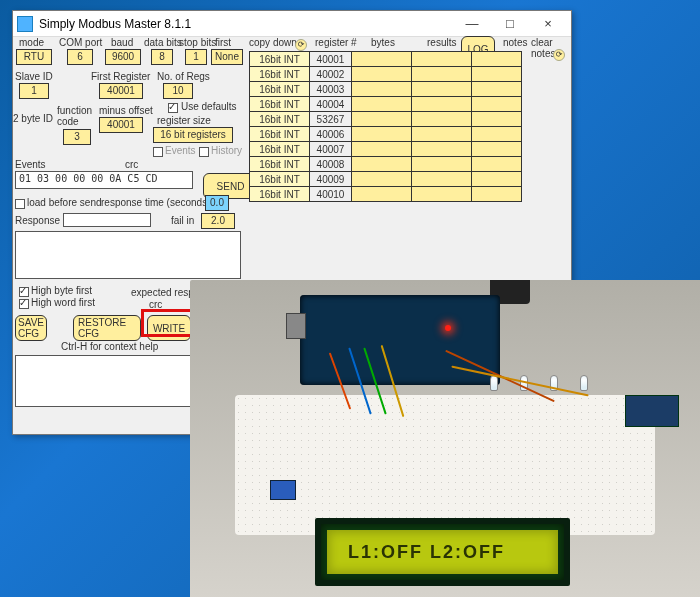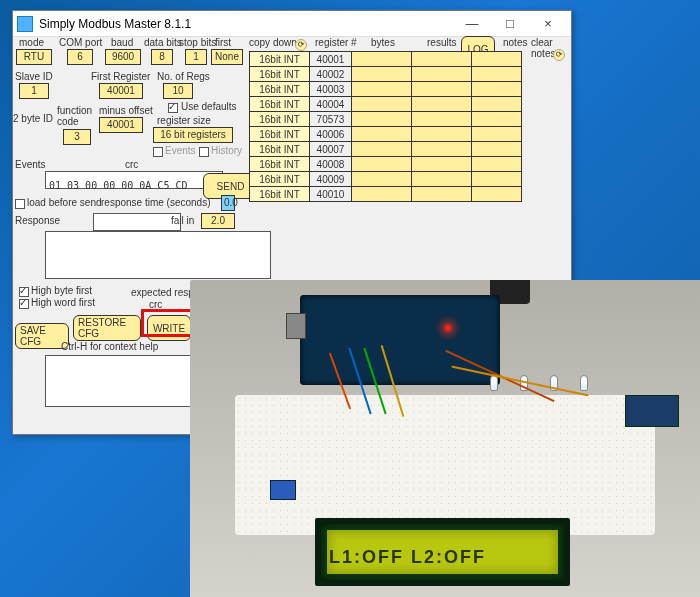"70573" td.creg { text: 70573 -> 53267 }
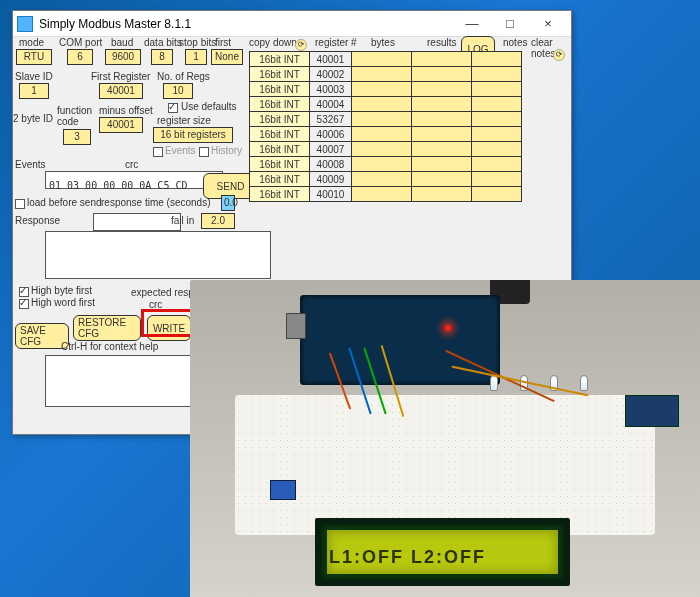"01 03 00 00 00" .textbox { margin-left: 30px -> none; padding: 8px 3px -> 1px 3px }
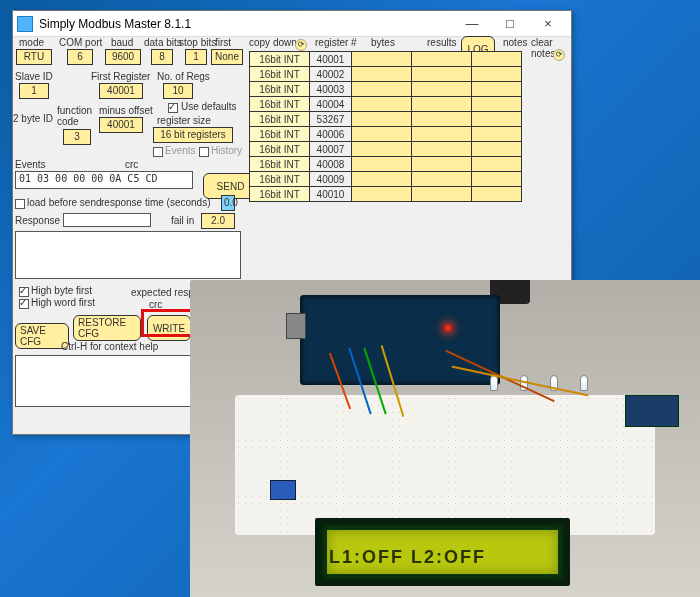"0.0" div.fld { left: 208px -> 192px; width: 14px -> 24px }
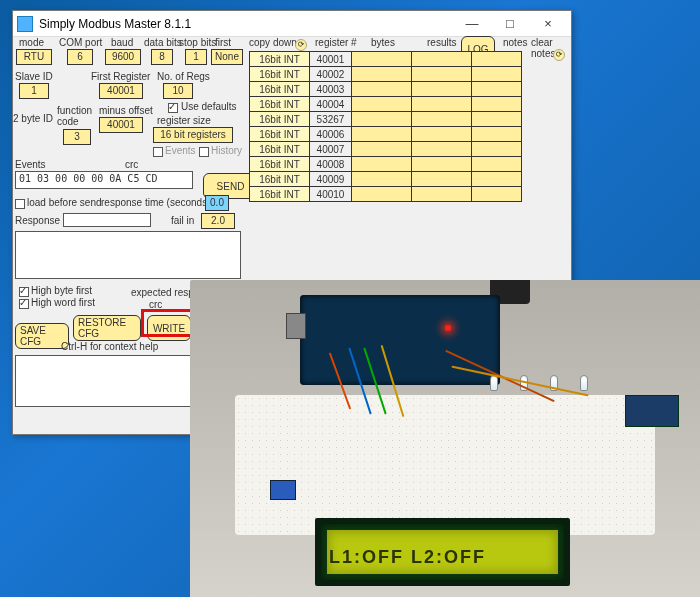"SAVE CFG" div.btn { top: 286px -> 278px; width: 54px -> 32px }
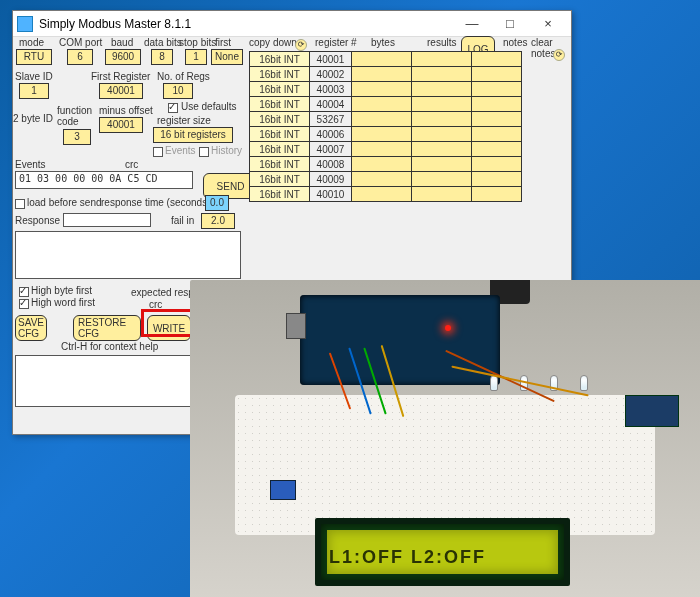"L1:OFF L2:OFF" .lcdscr { justify-content: flex-end -> center; padding: 6px 2px -> 6px 21px }
